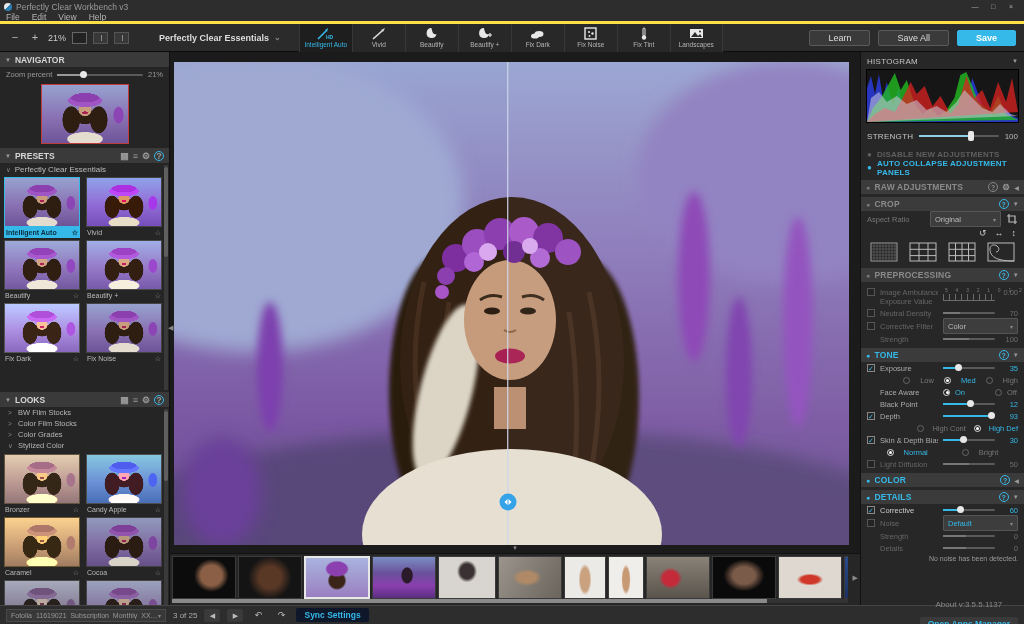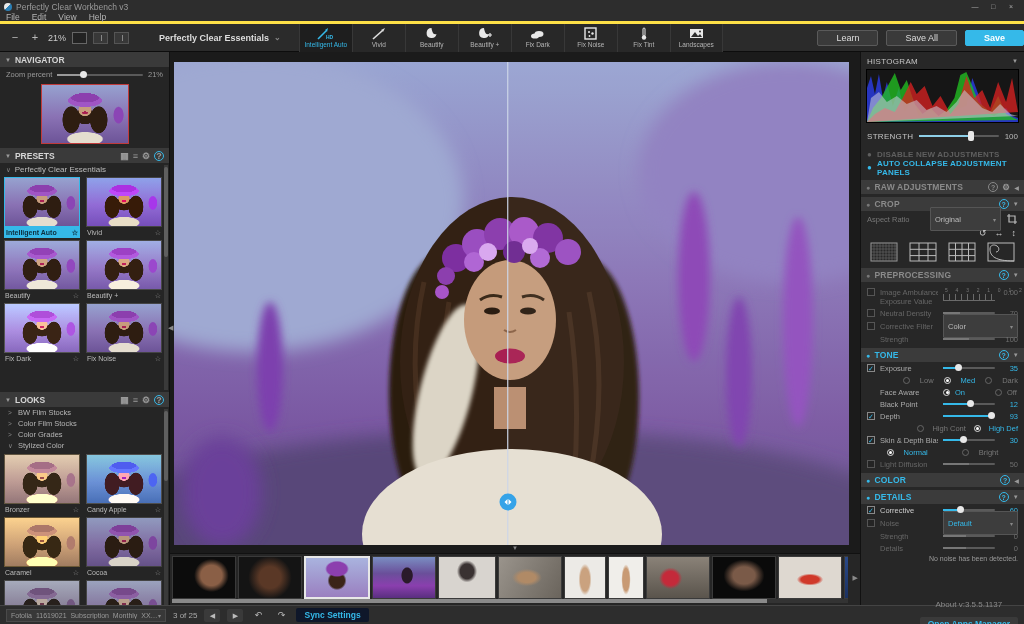"Learn" .tb-right { padding-right: none -> 8px }
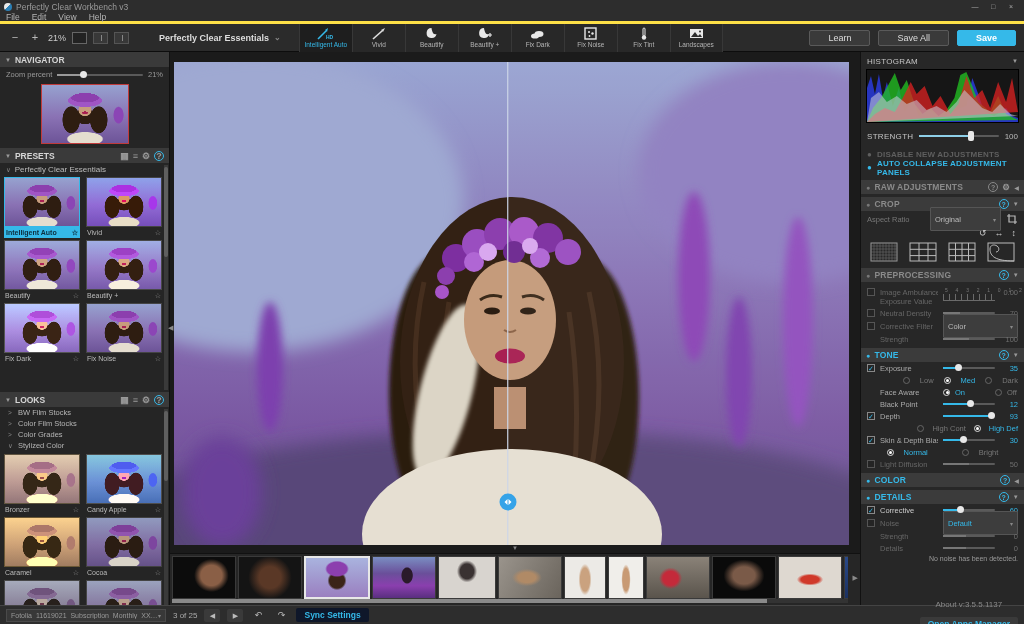"Original" .ddl { height: 24px -> 16px }
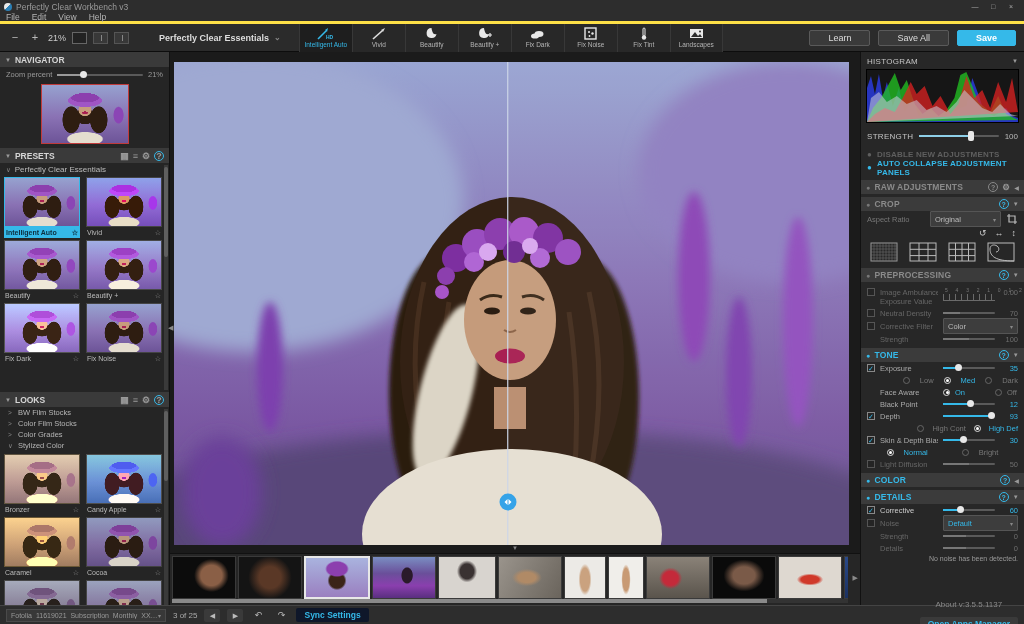"Dark" span.rlab { text: Dark -> High }
